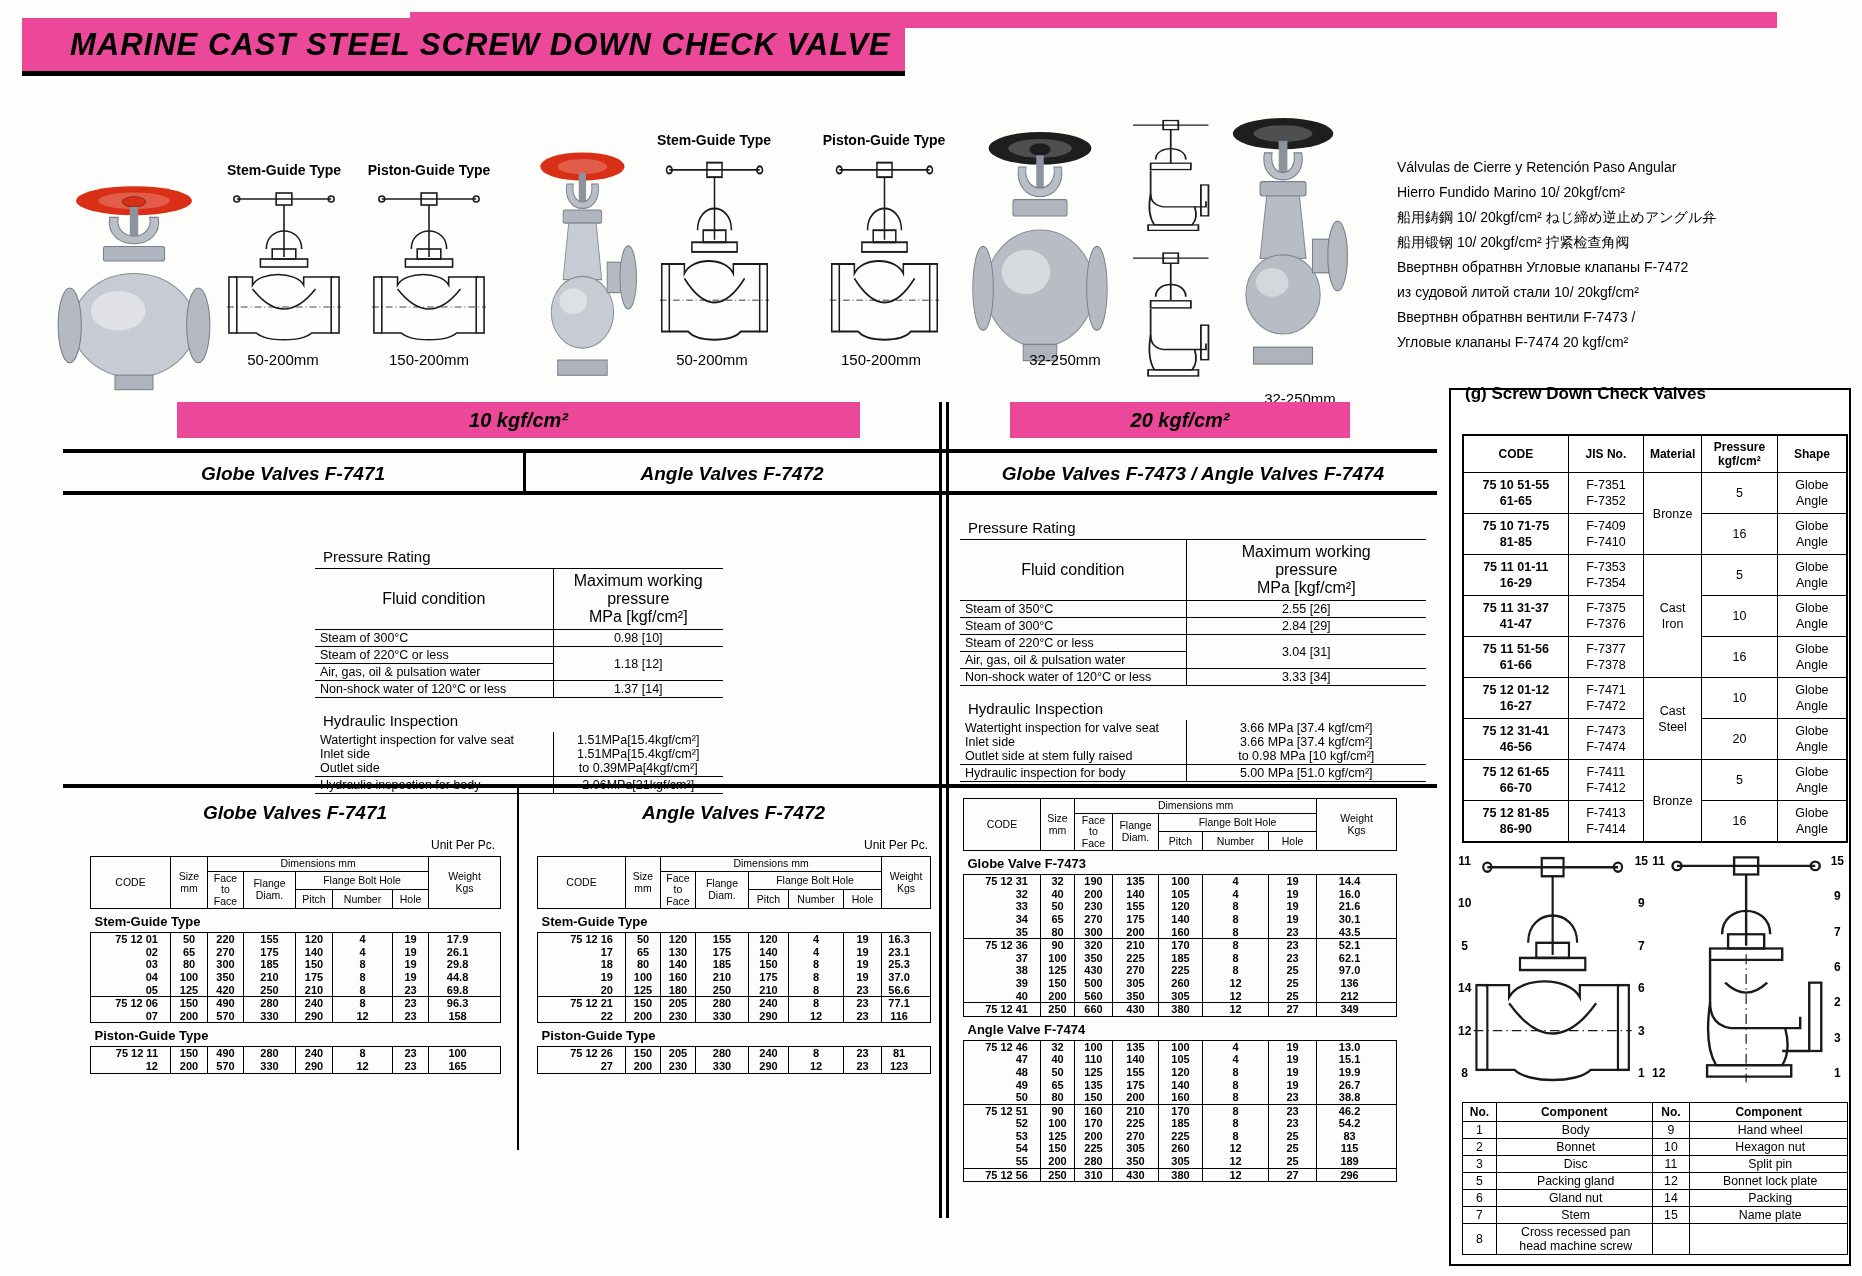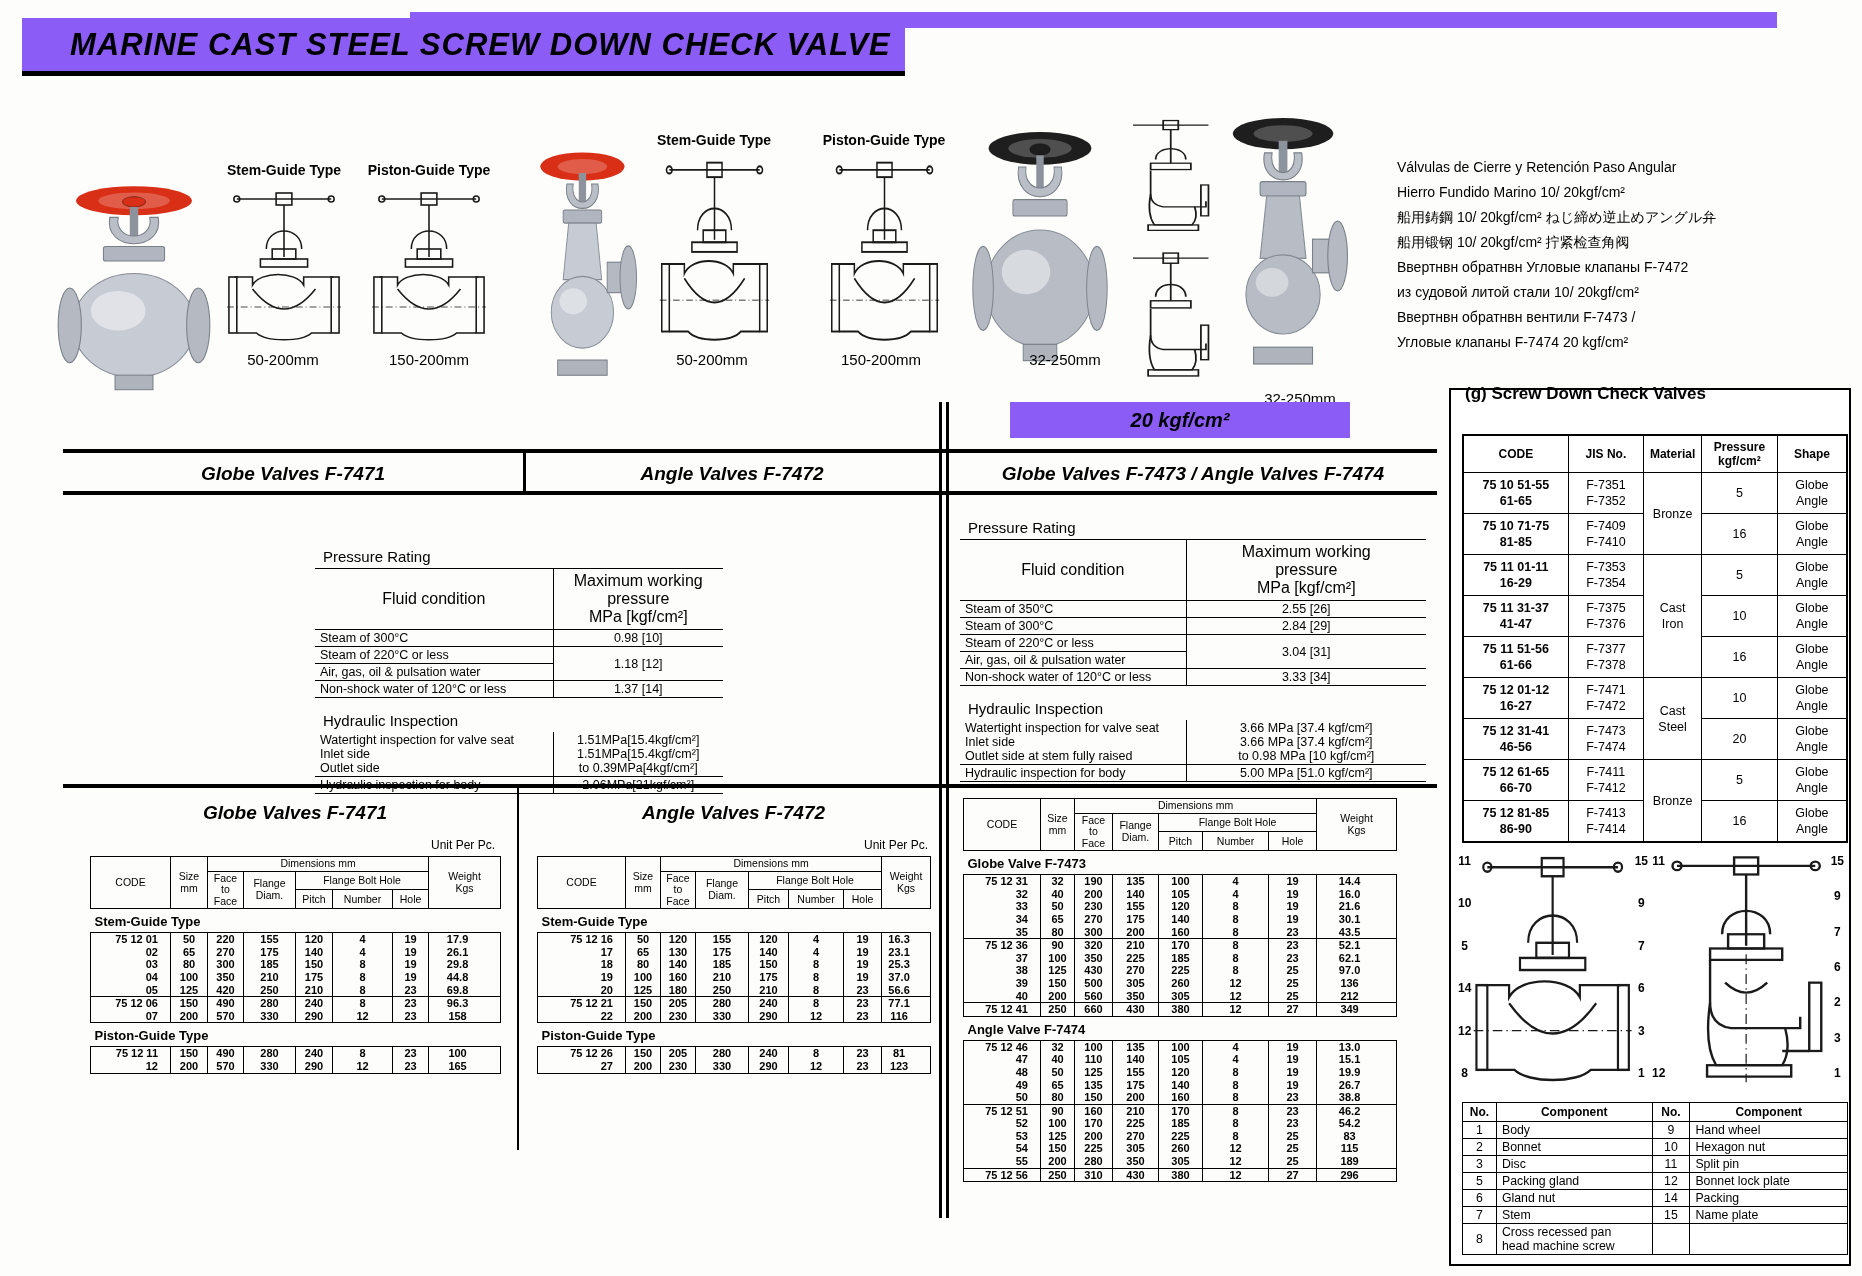"MARINE CAST STEEL SCREW DOWN" .cyan { background: #8b5cf6 -> #ec4899 }
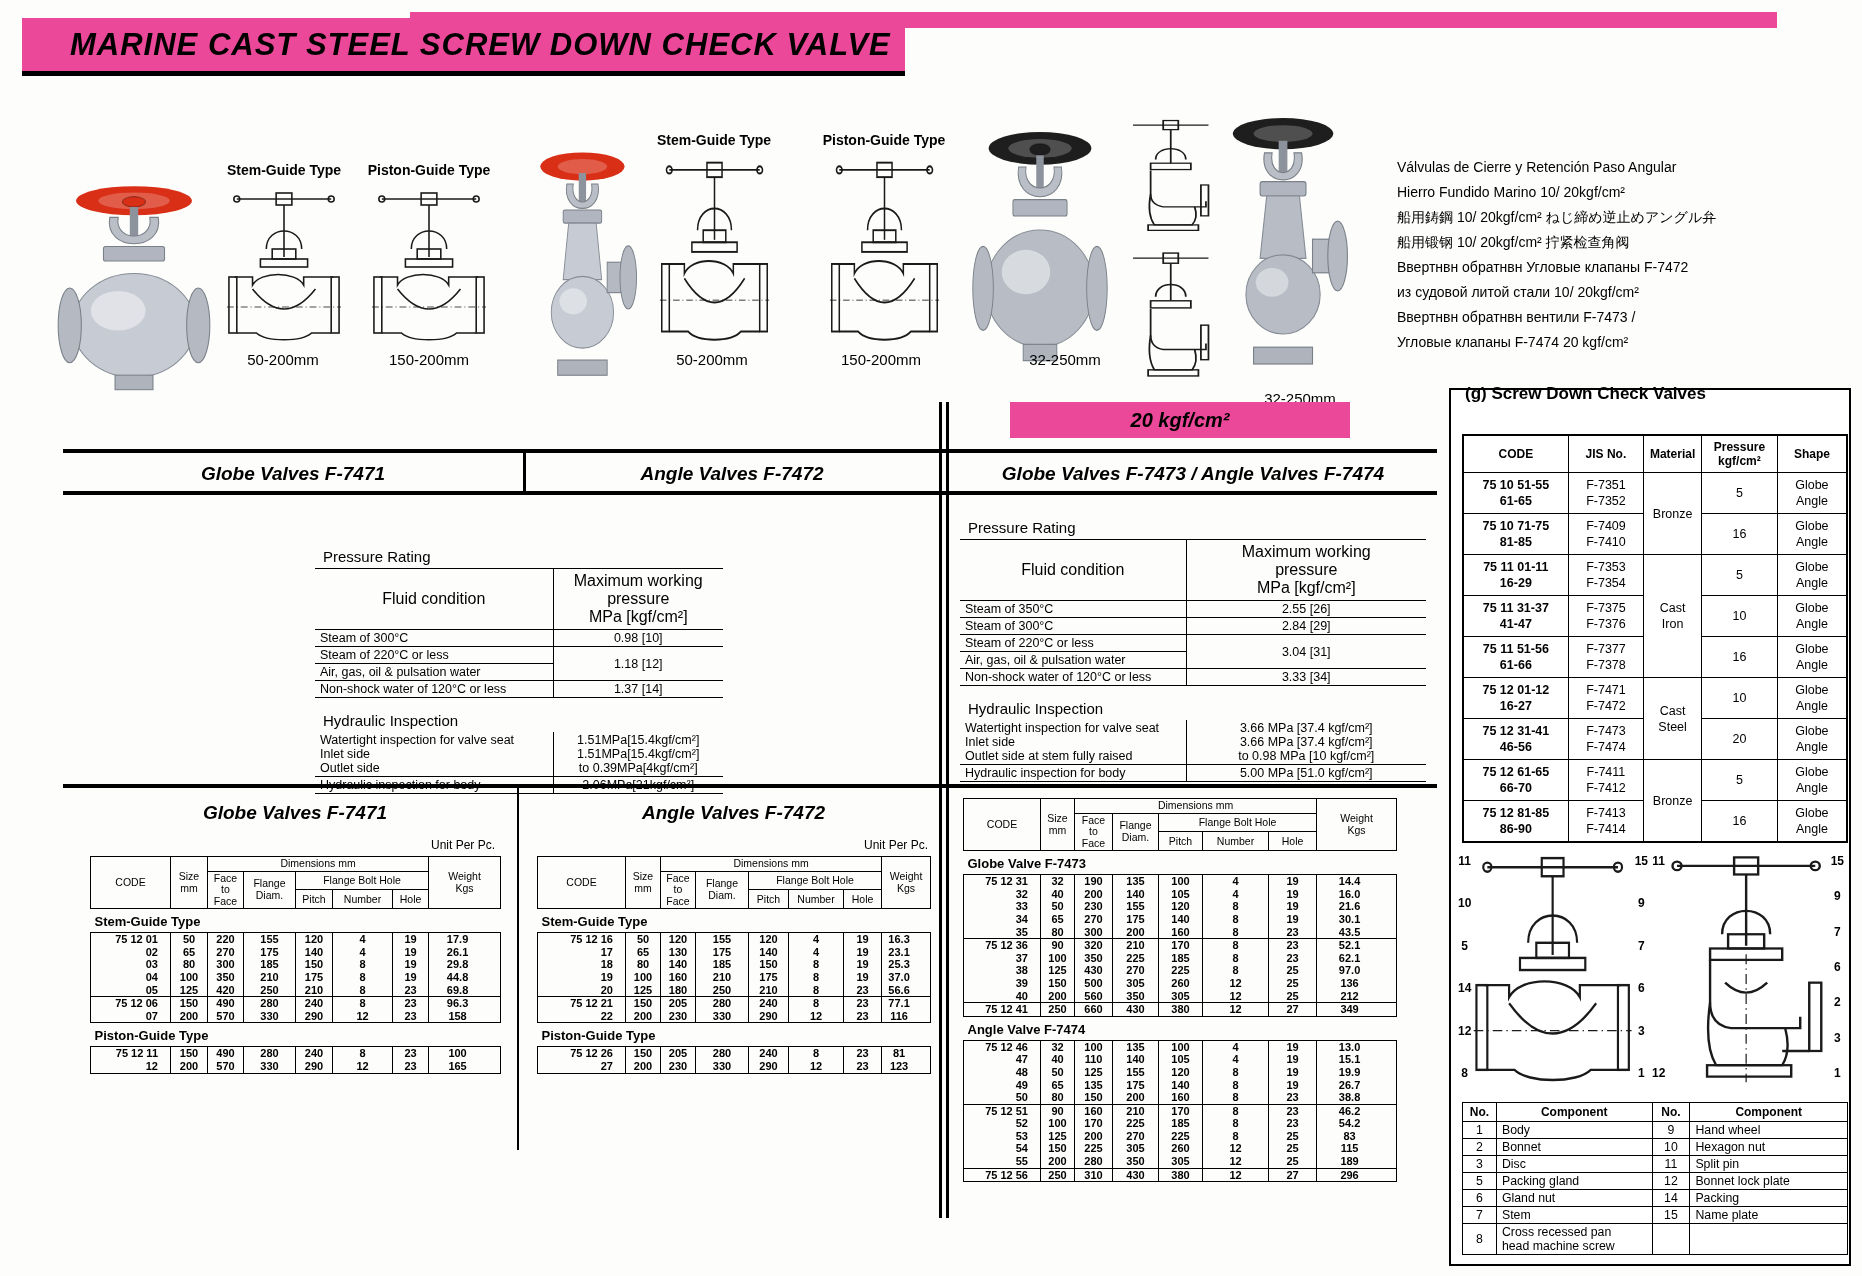"10 kgf/cm²" div.abs { html: none -> <div>10 kgf/cm²</div> }
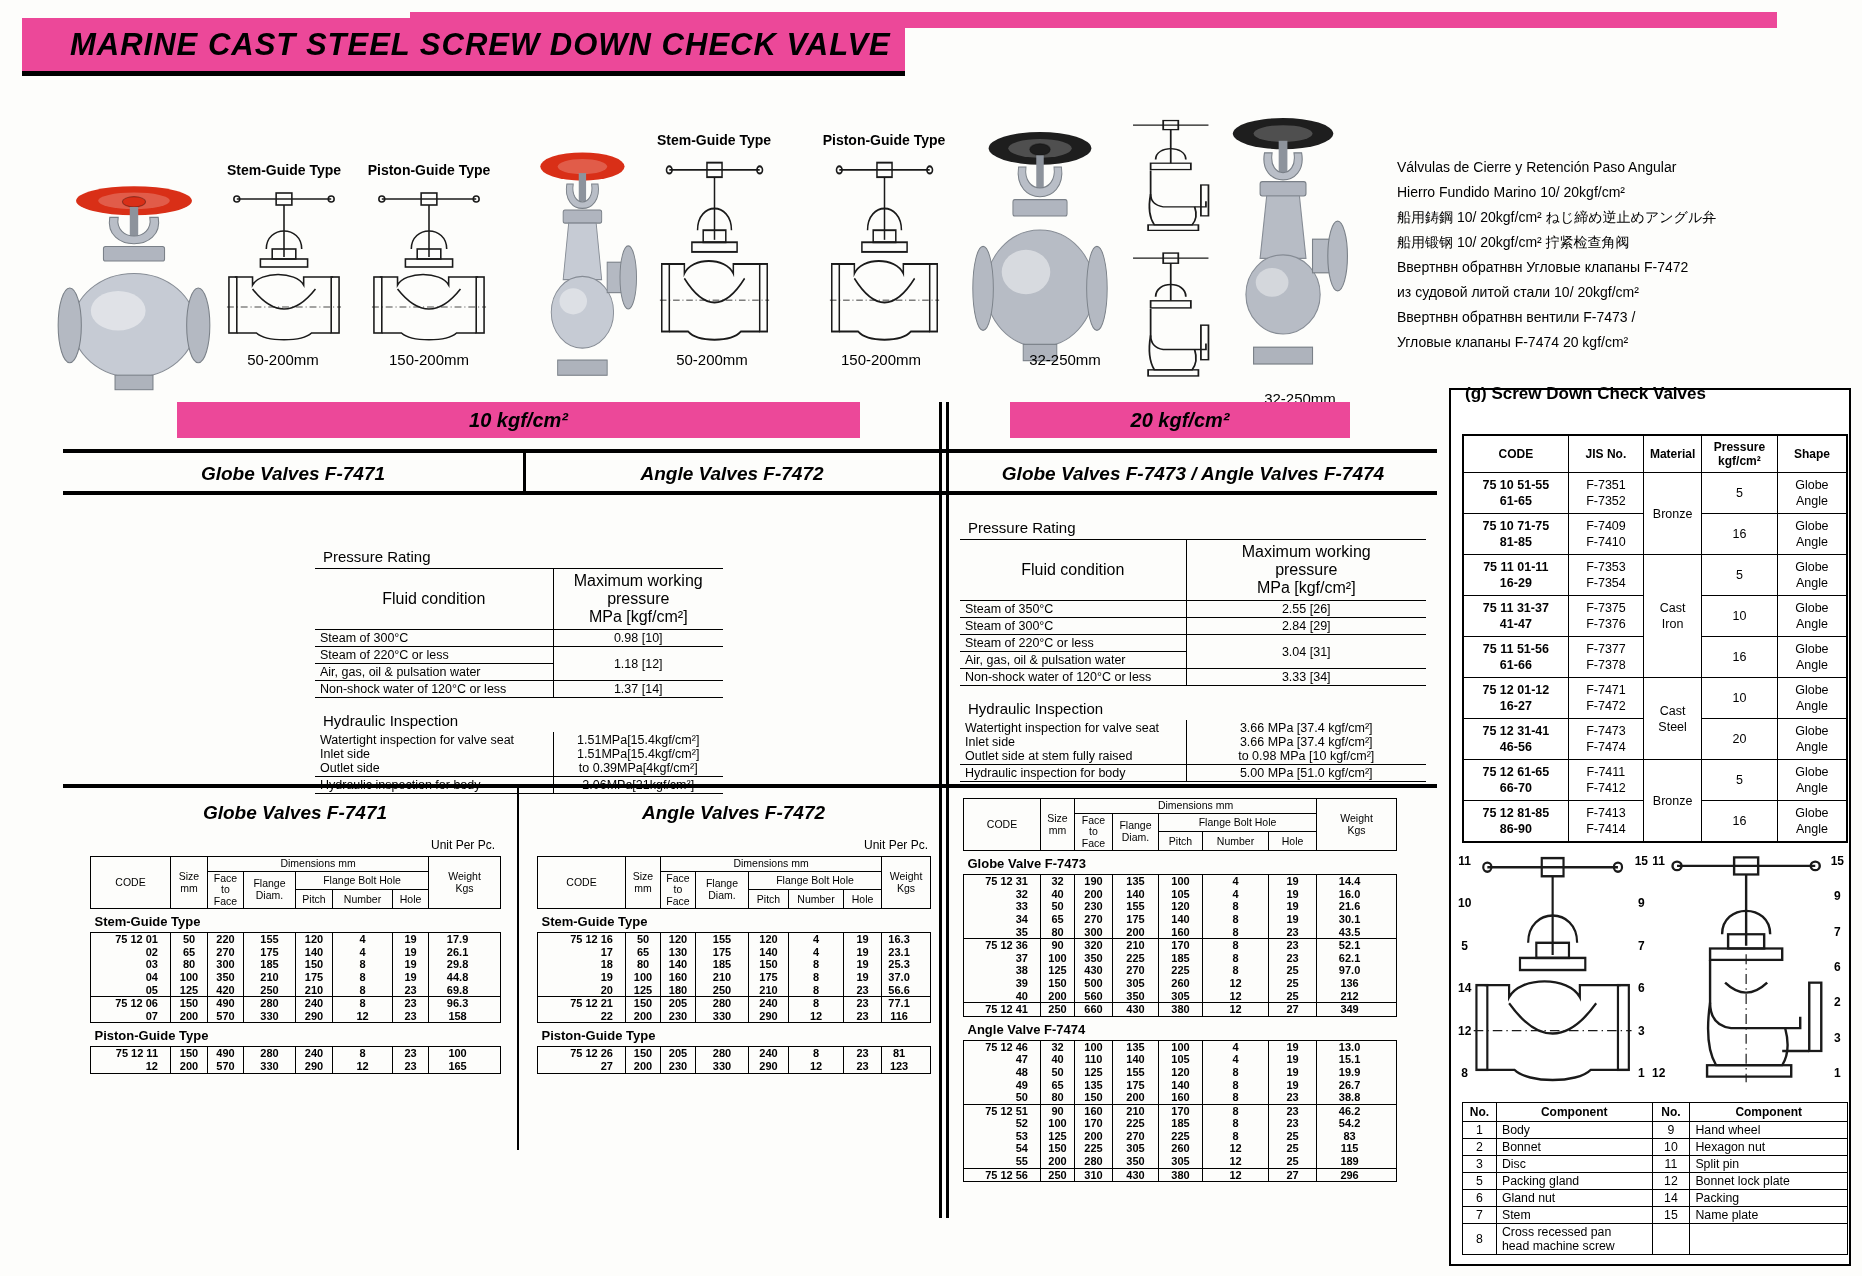"Body" .cmp td.nm { text-align: left -> center }
